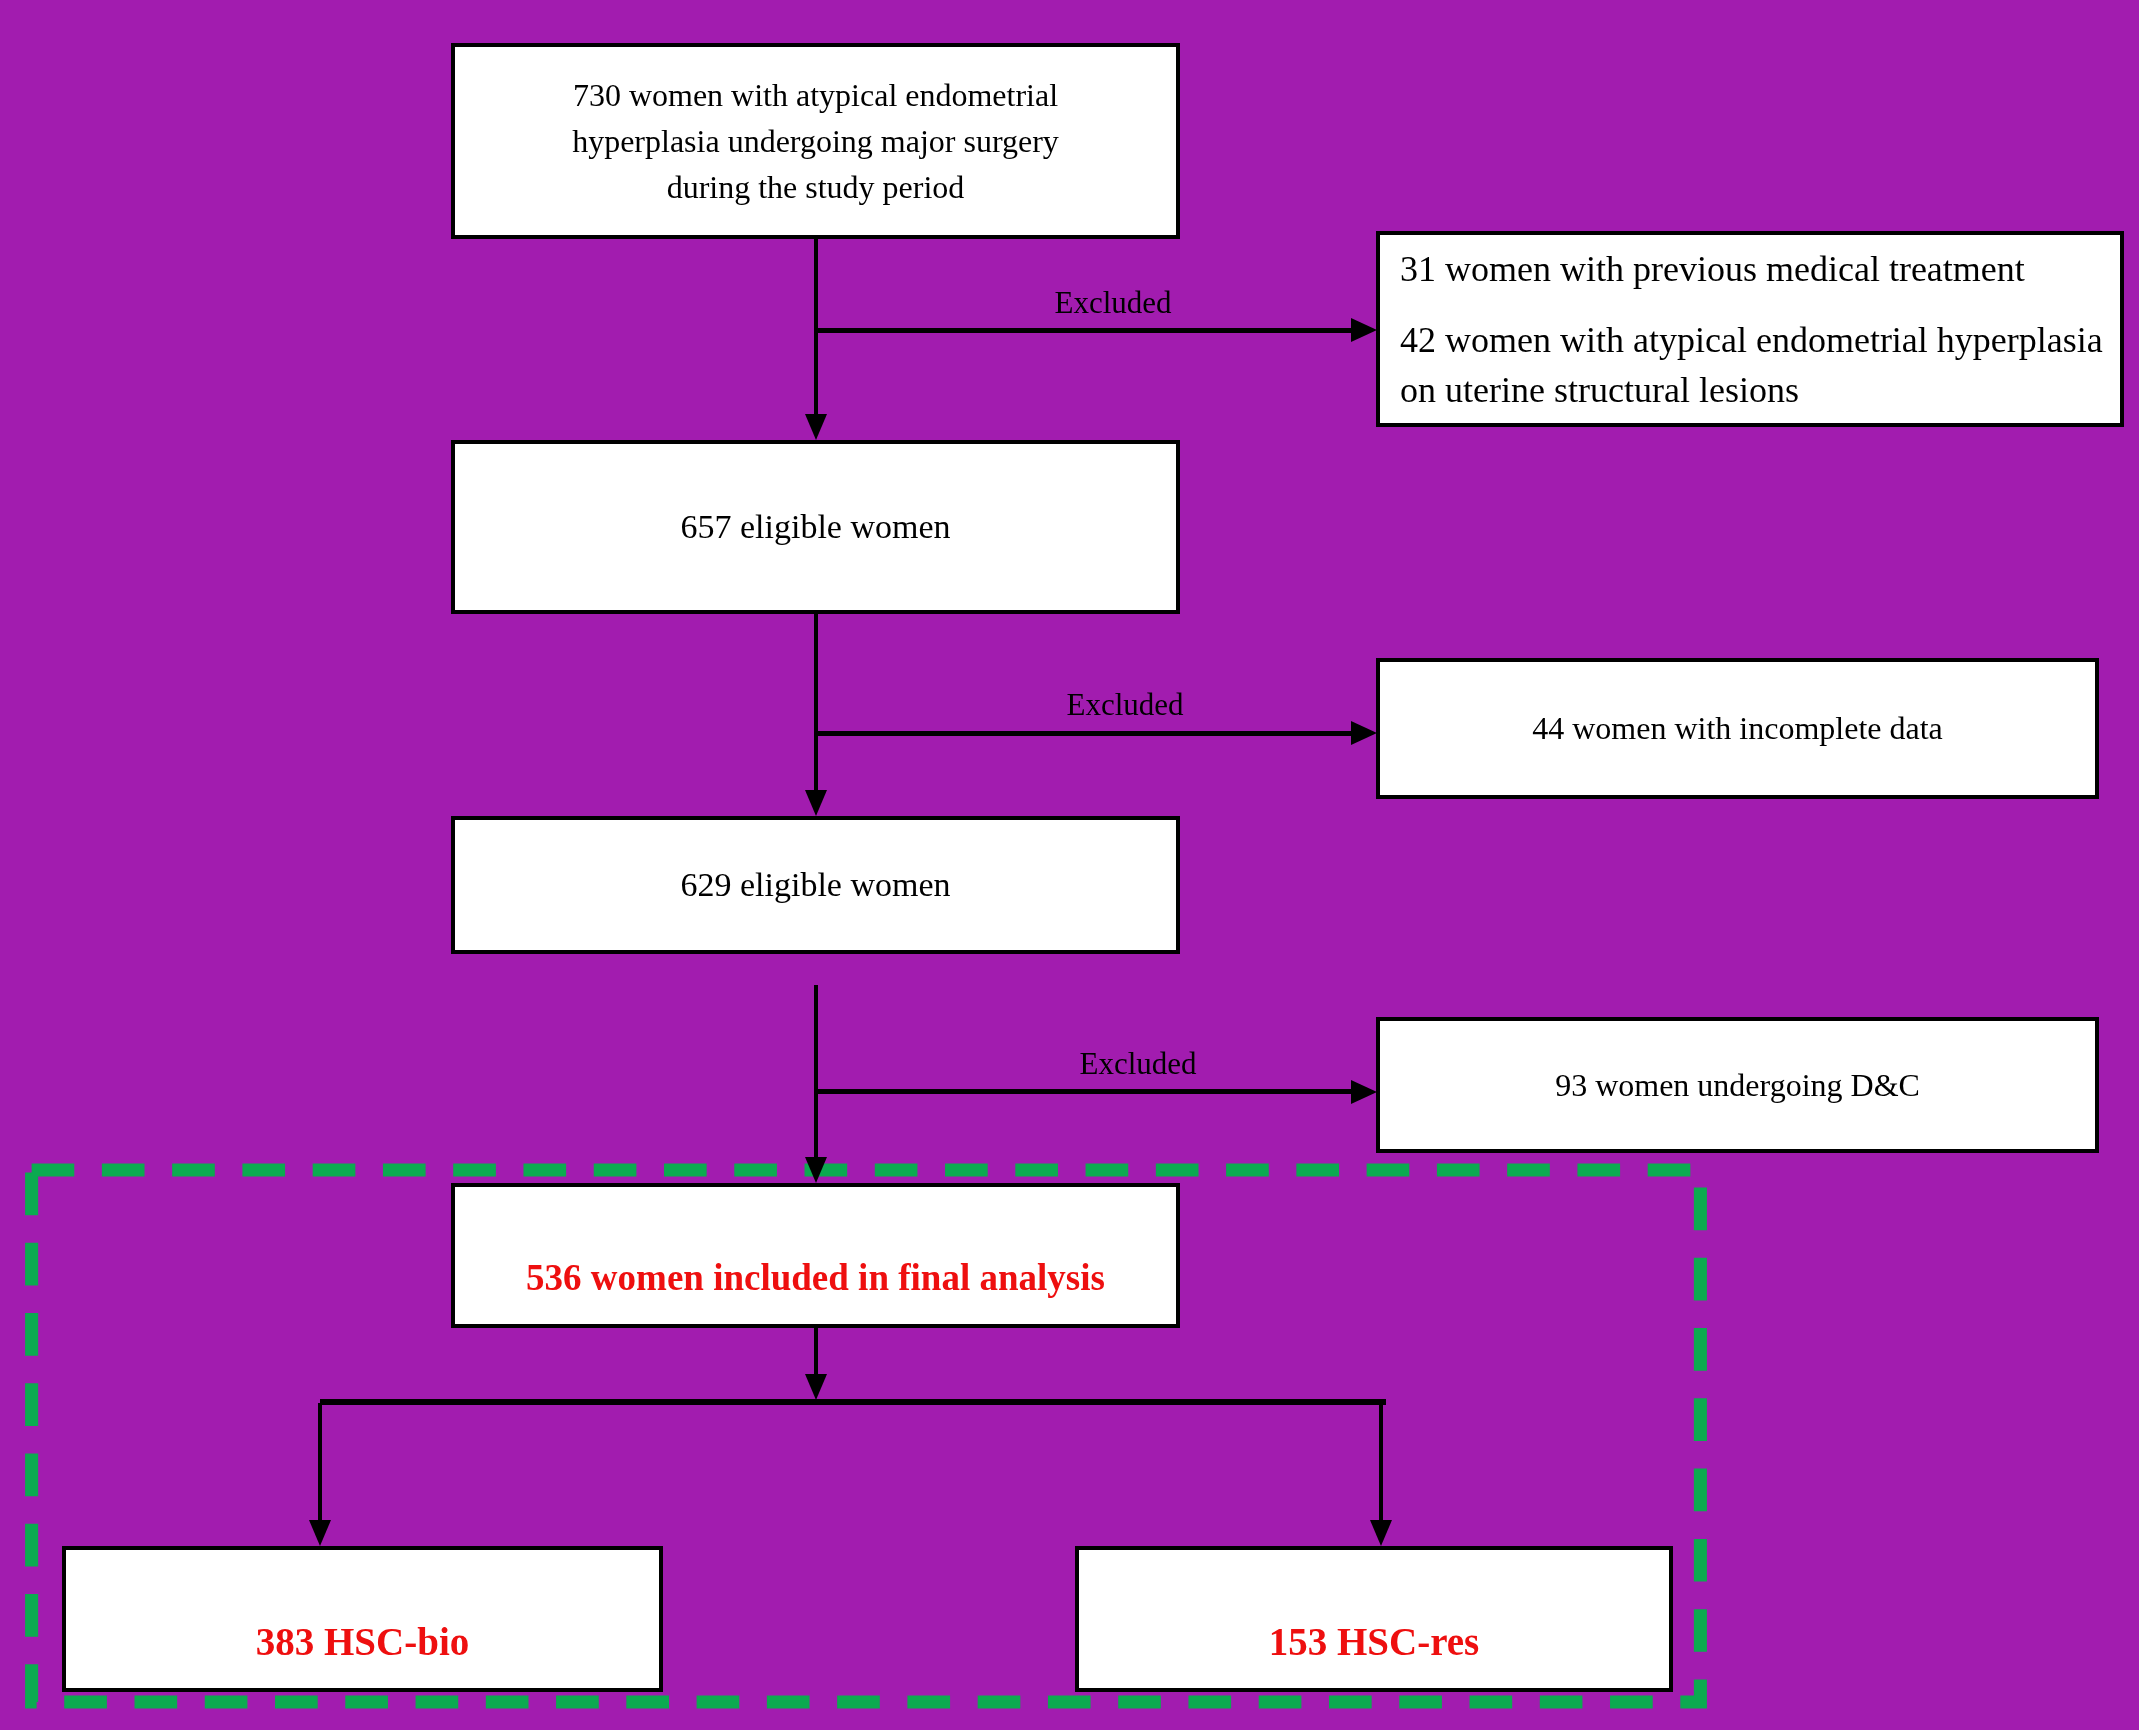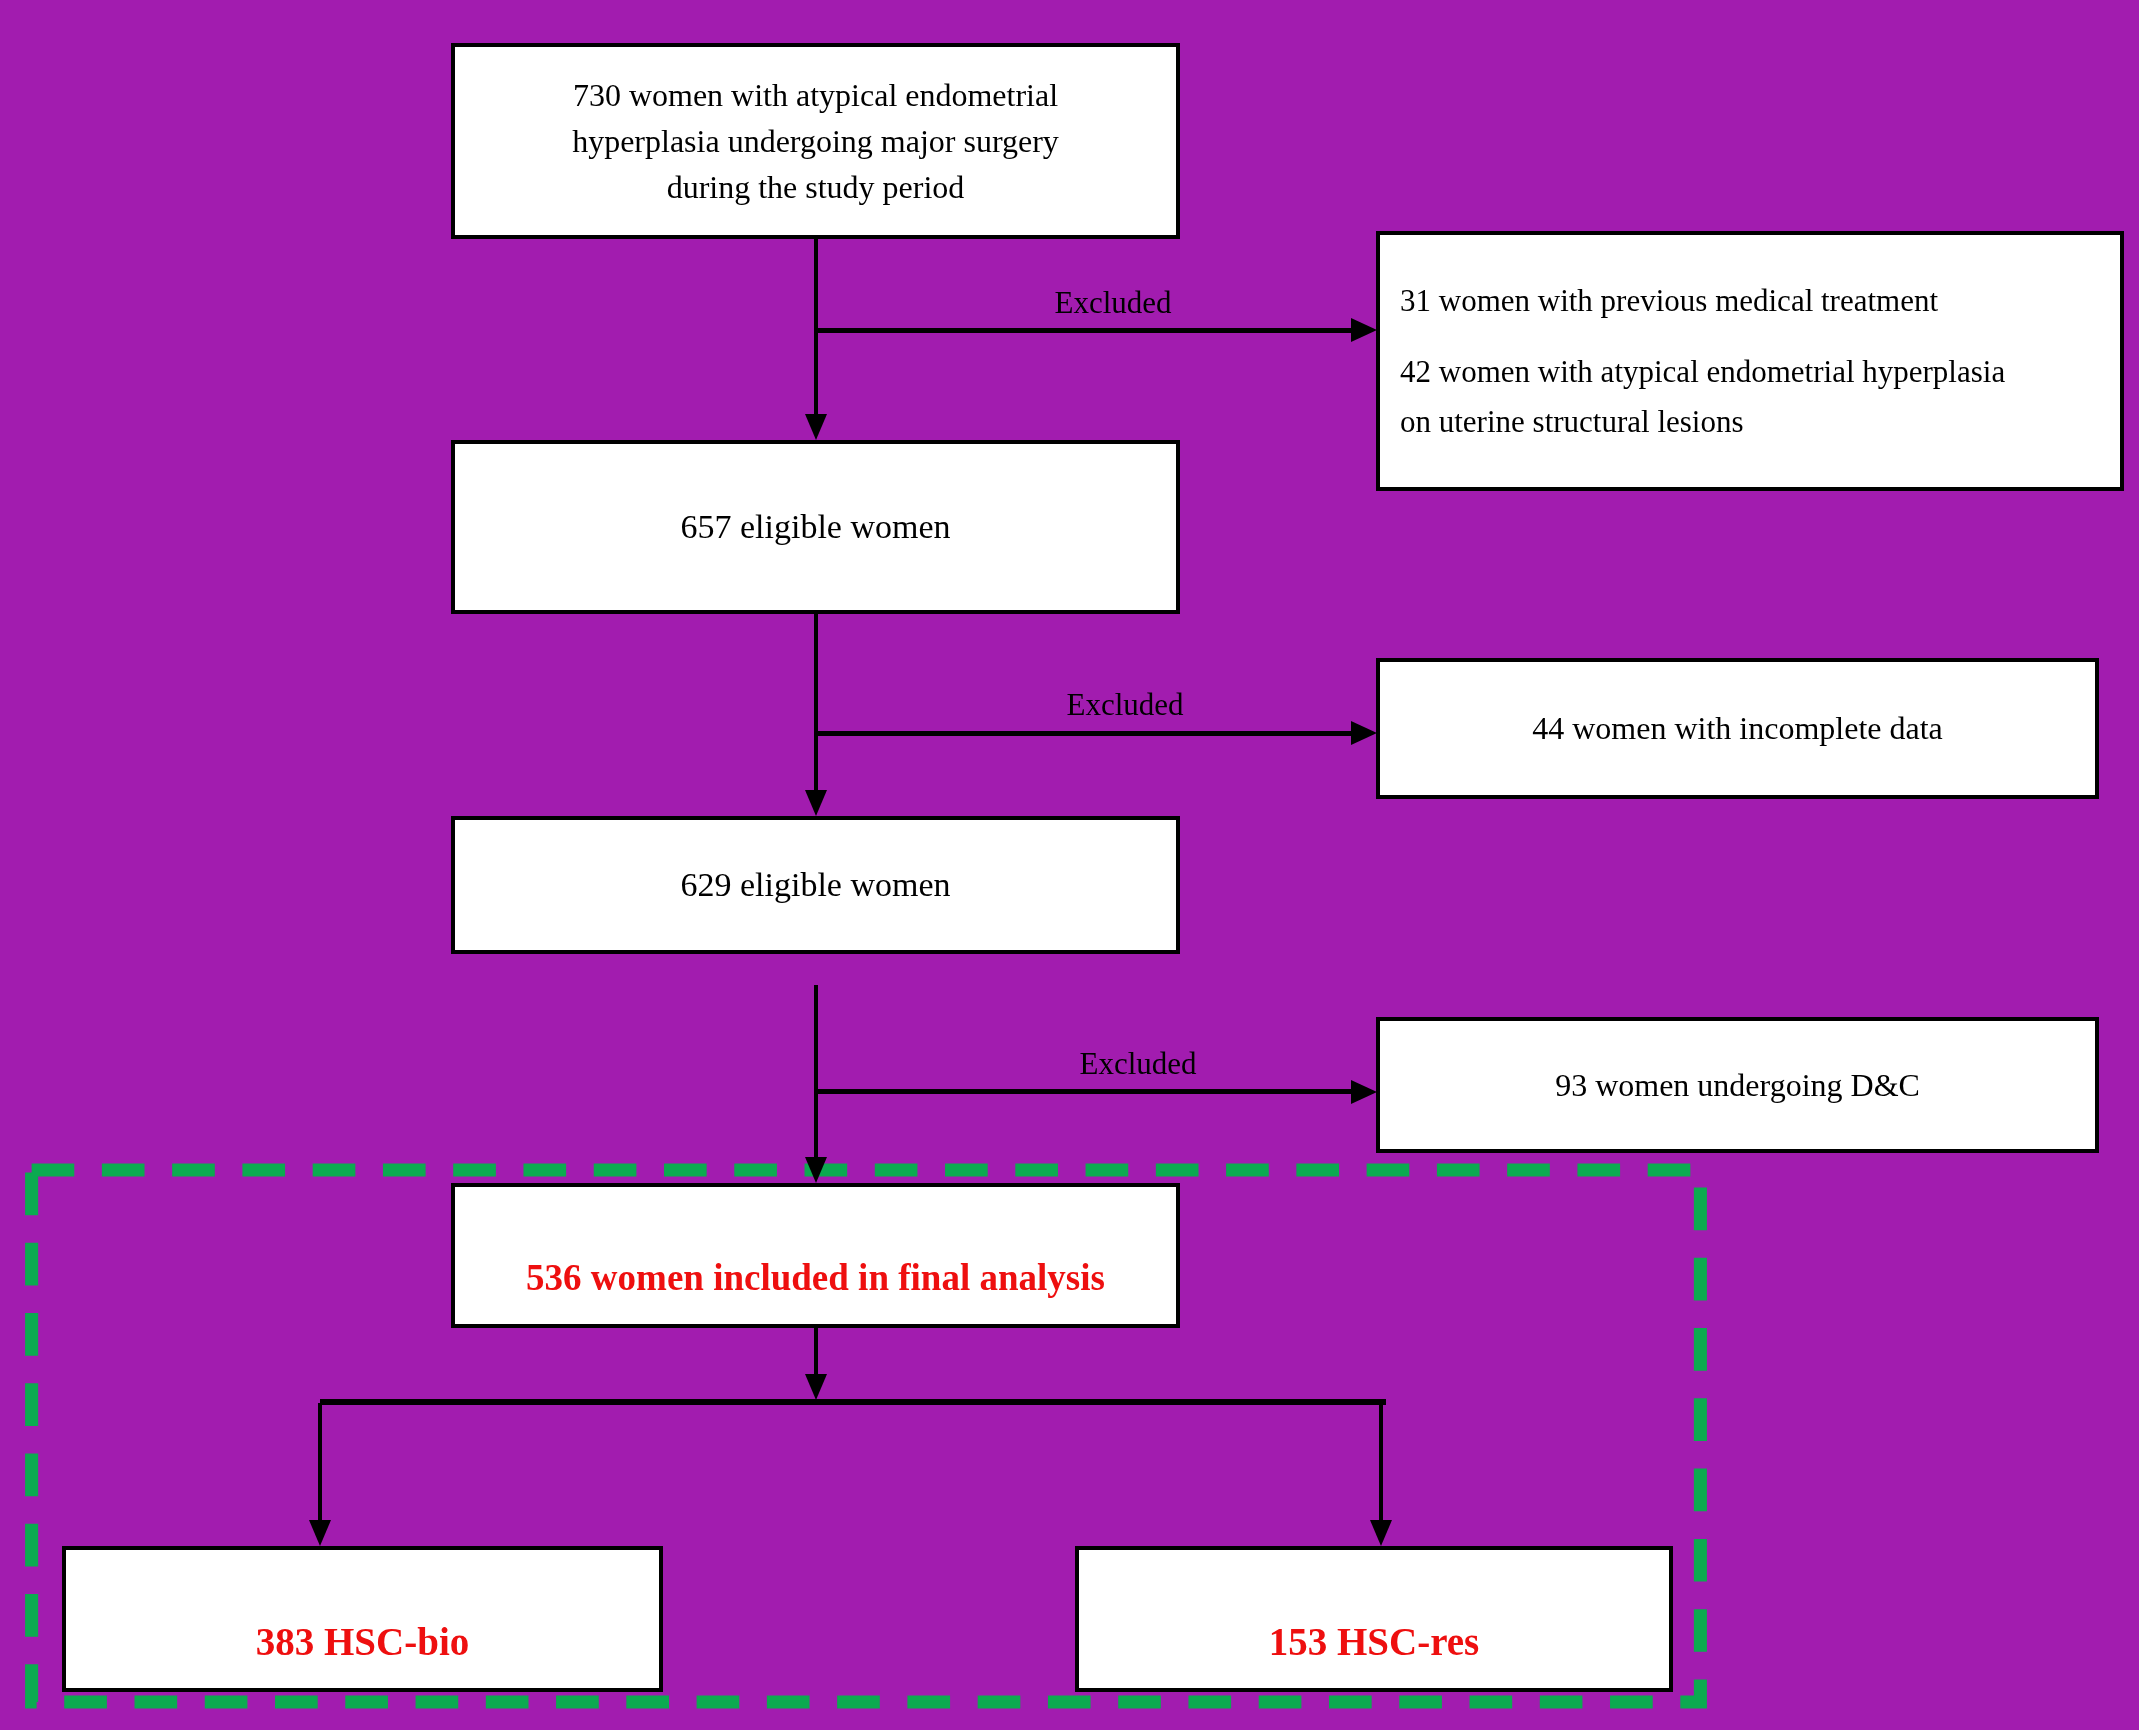"31 women with previous medical" div.box { font-size: 31px -> 36px; height: 260px -> 196px }
